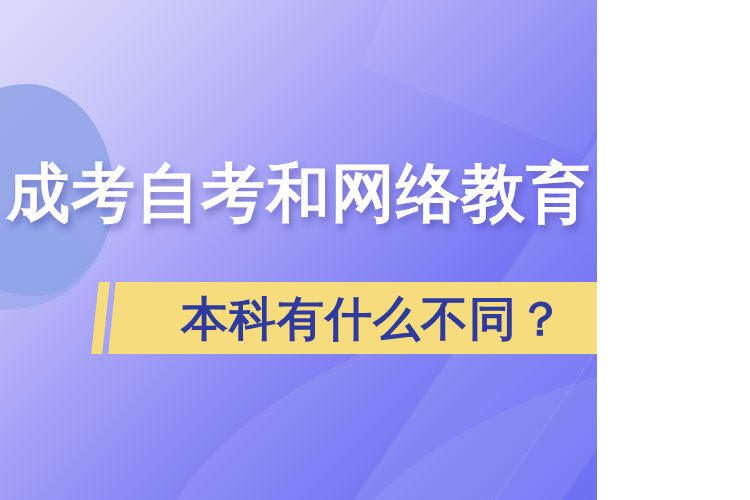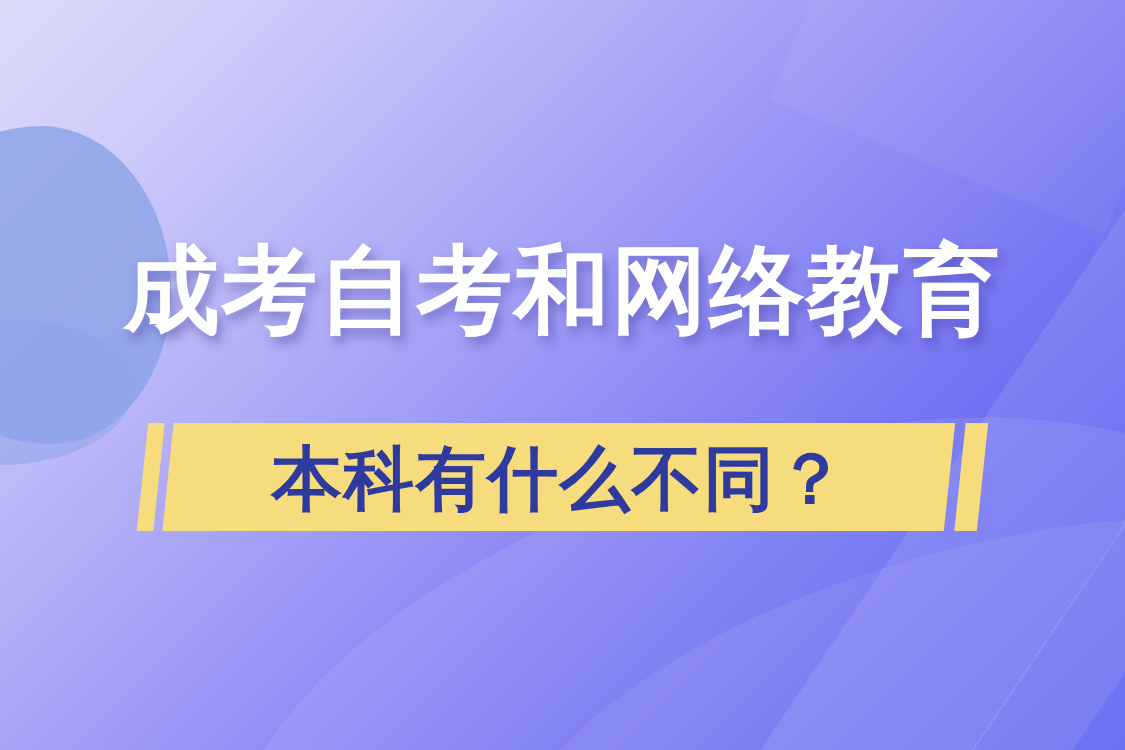"成考自考和网络教育" .poster { width: 750px -> 597px }
